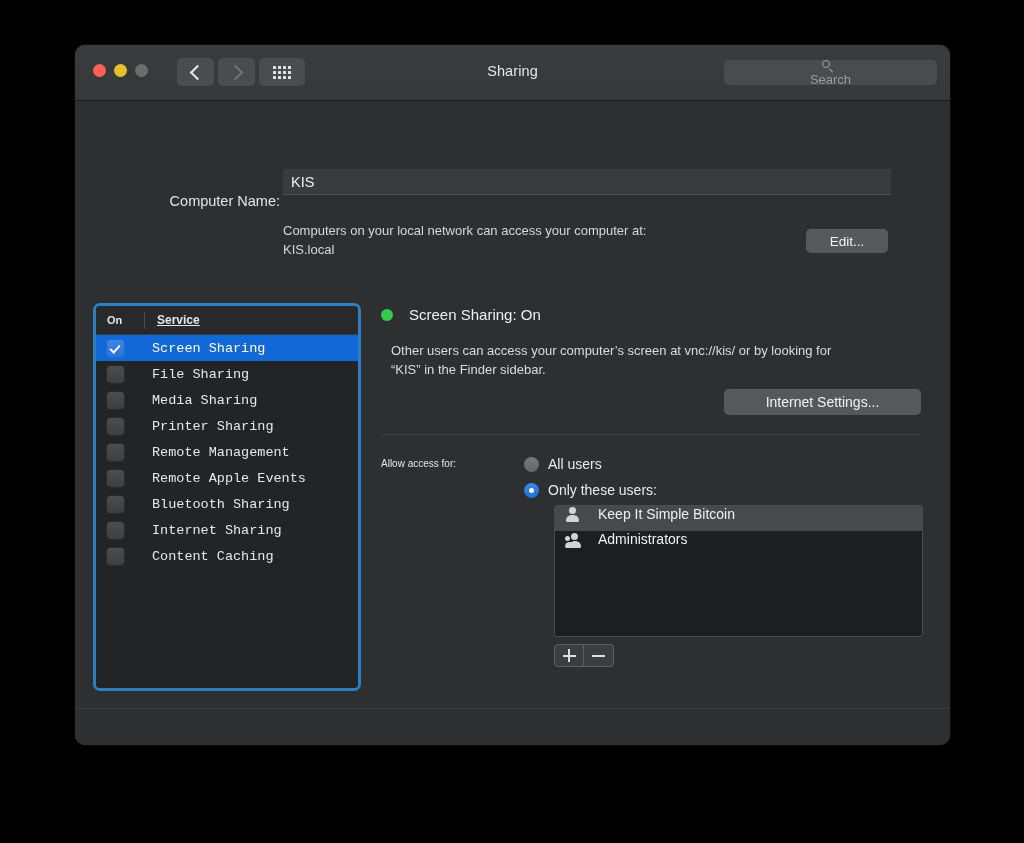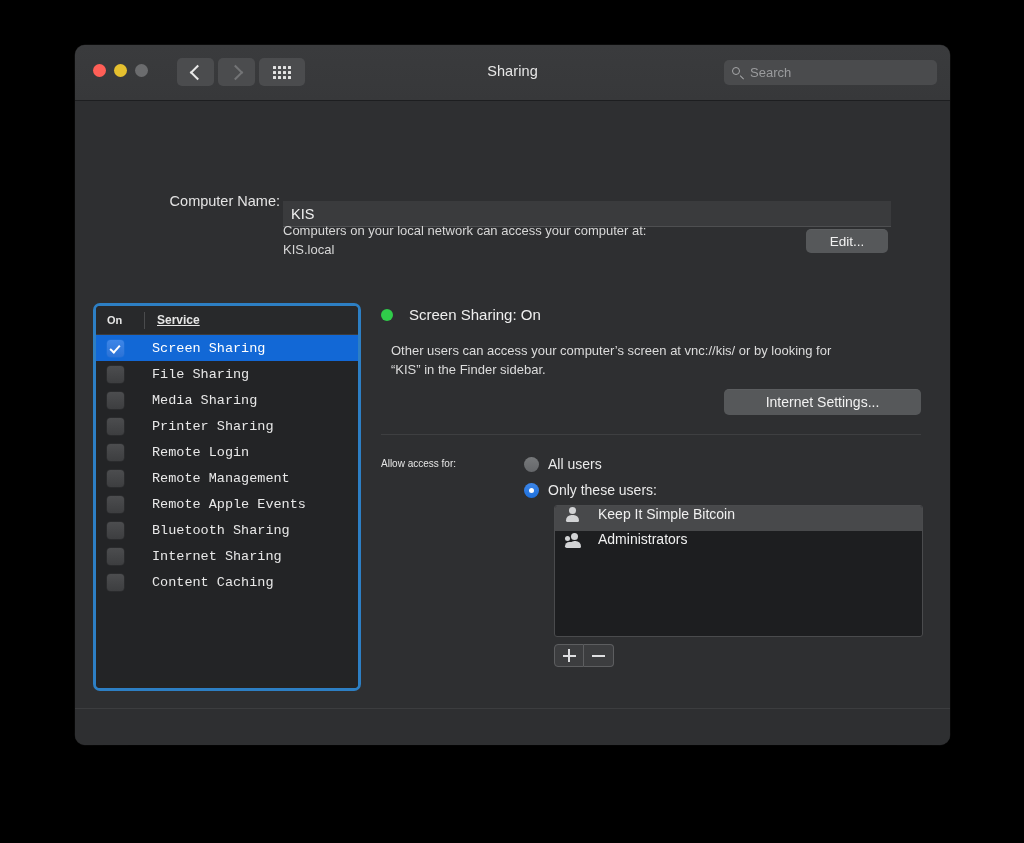"Search" #searchbox { flex-direction: none -> column }
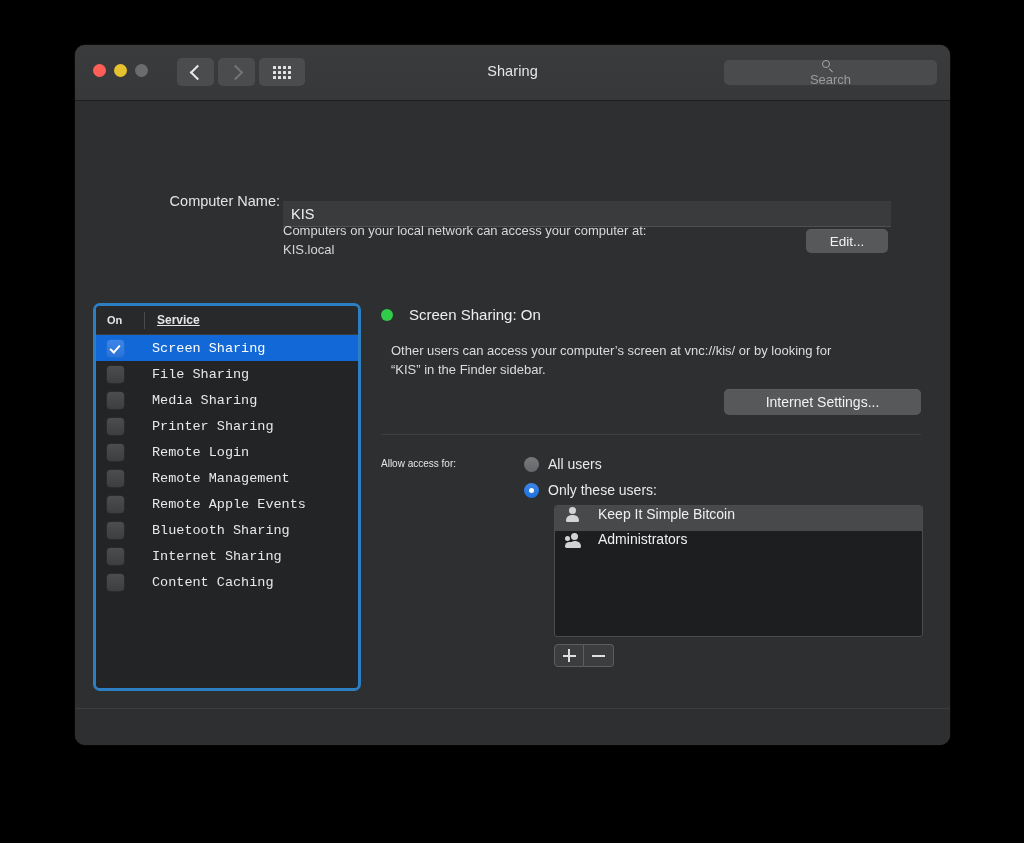"KIS" #name-field { top: 100px -> 68px }
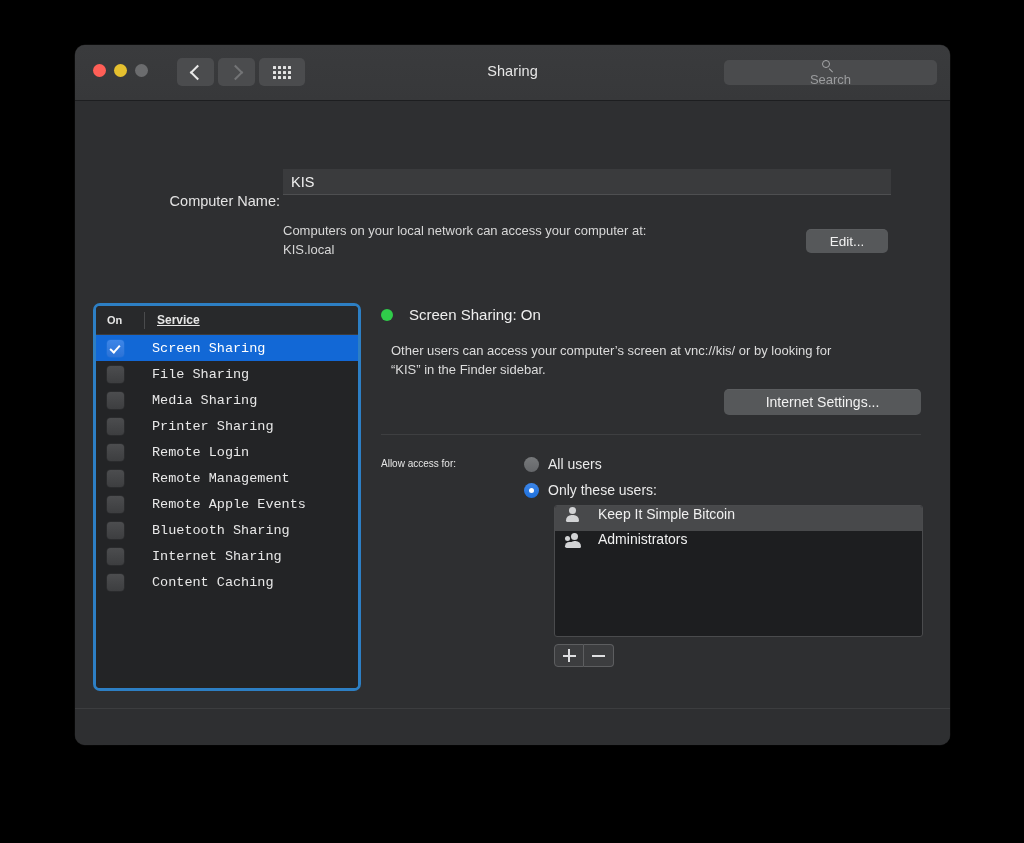"Remote Login" div.srow { html: <div> <span></span> <span>Remote Login</span> </div> -> none }
